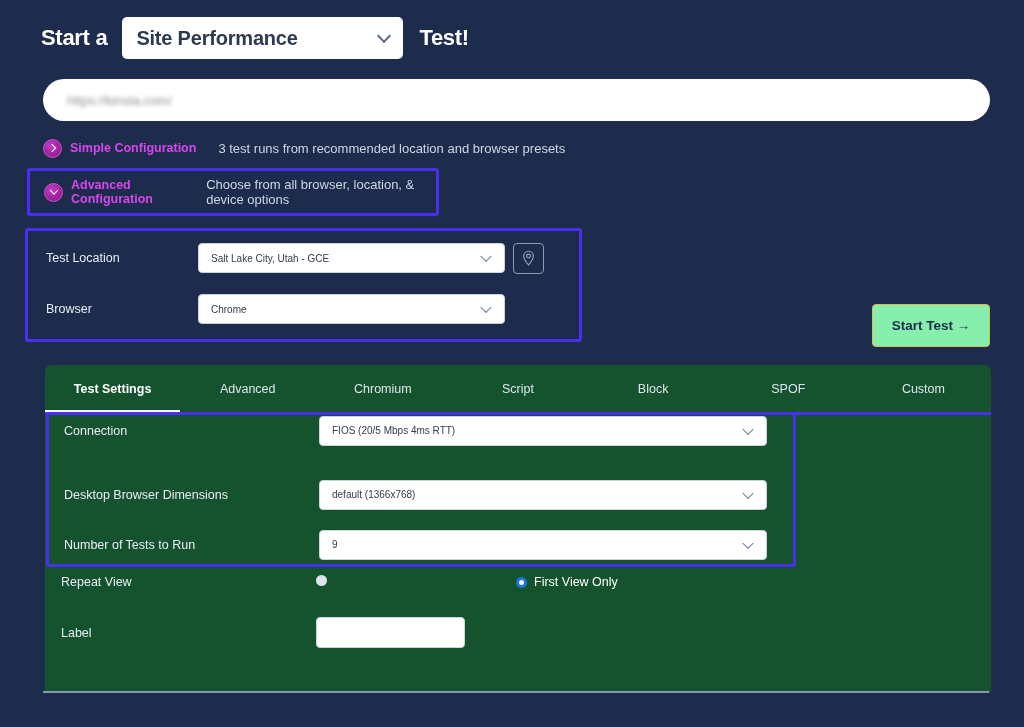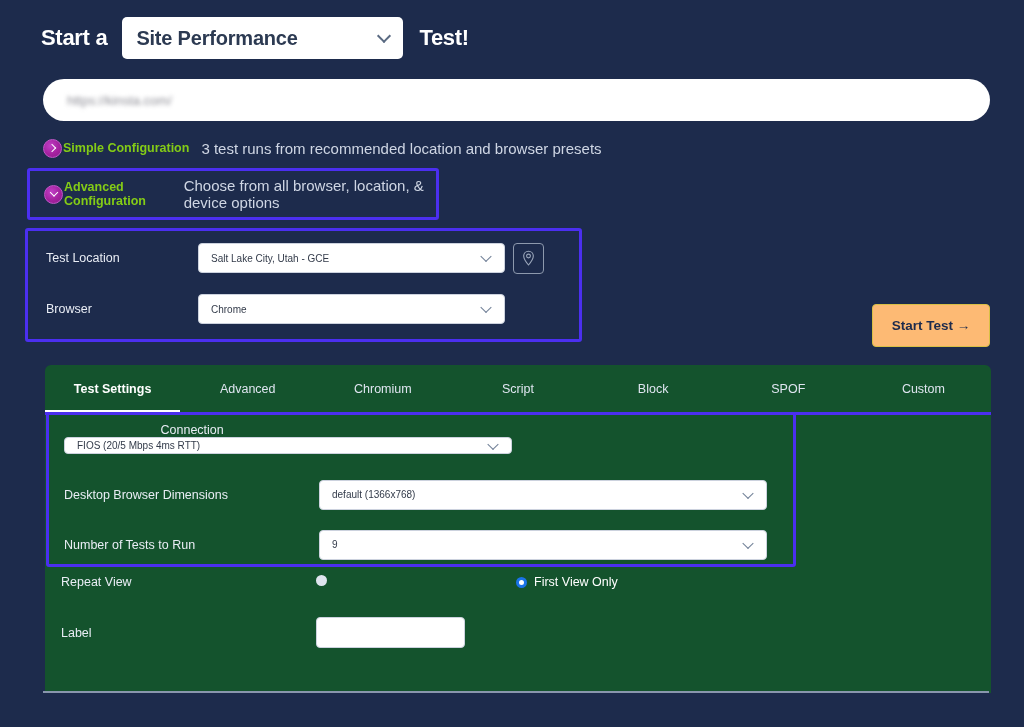"Simple Configuration" .cfg-title { color: #84cc16 -> #d946ef; margin-left: 1px -> 8px }
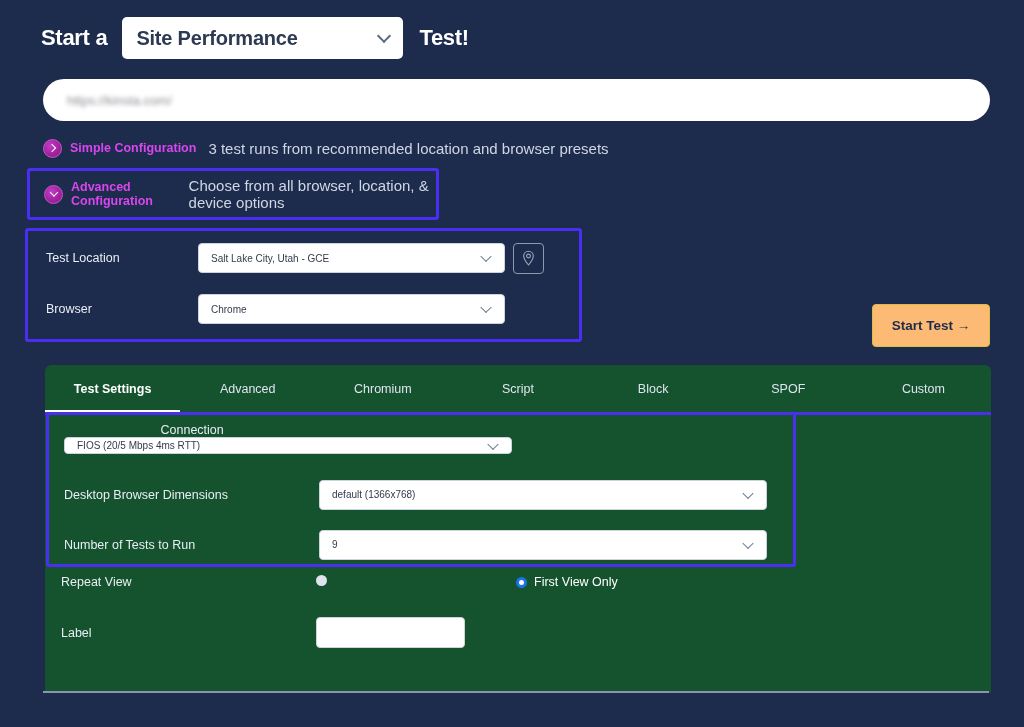"3 test runs from recommended" .cfg-sub { font-size: 15px -> 13px; margin-left: 12px -> 22px }
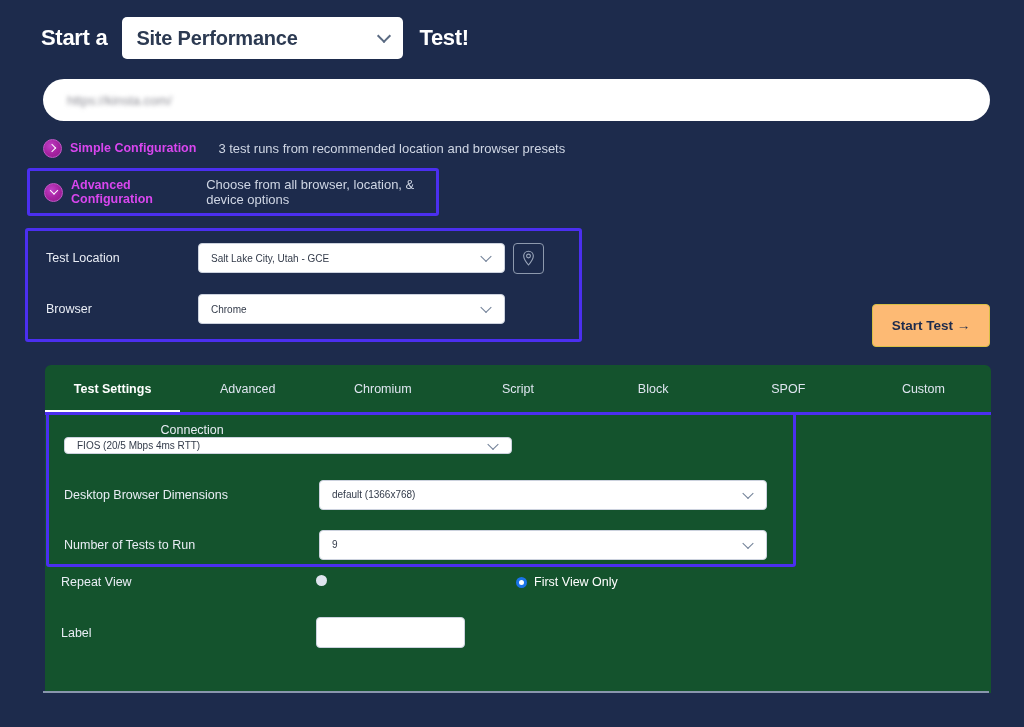"Start Test →" .start-btn { background: #fdba74 -> #86efac }
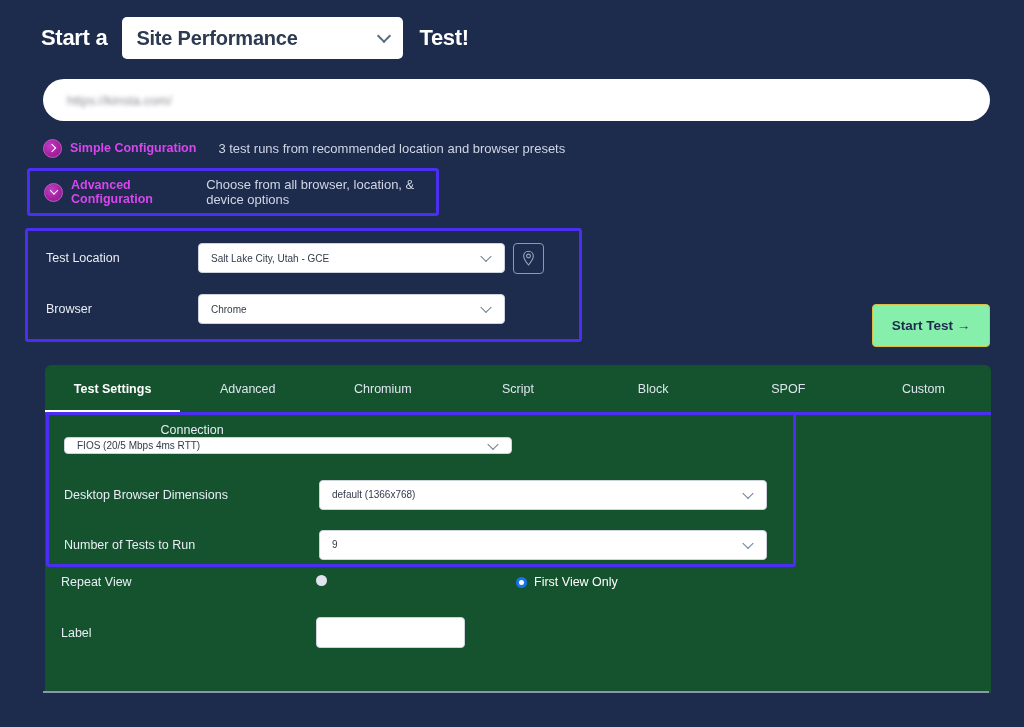"Connection" .srow-1 { flex-direction: column -> none; top: 8px -> 0 }
